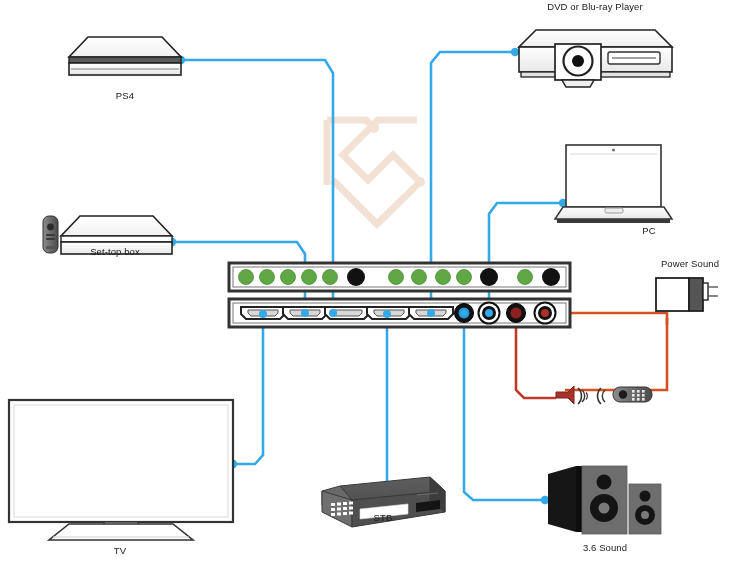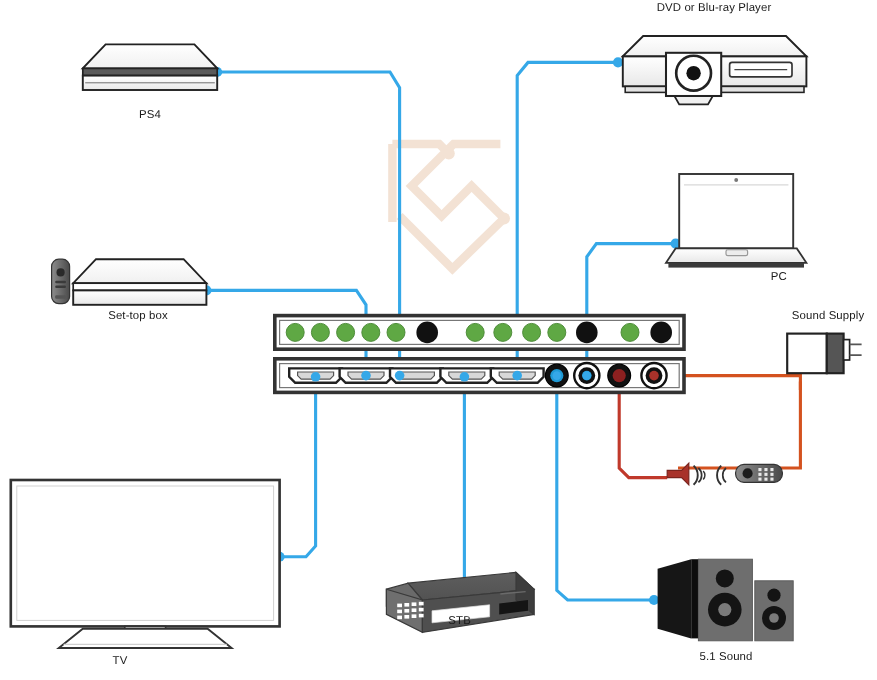"Set-top box" div.lbl { top: 258px -> 246px }
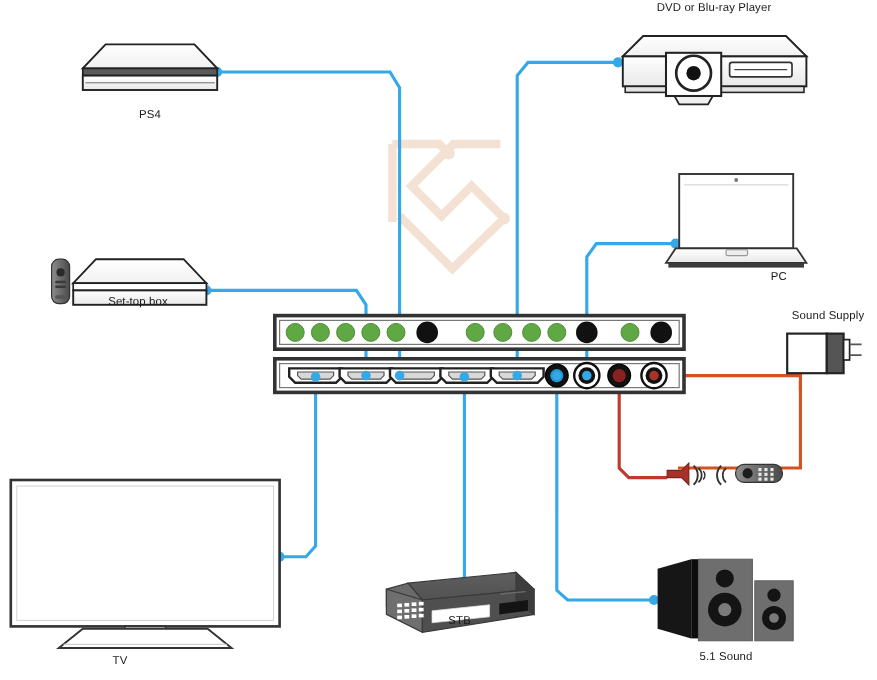"Sound Supply" div.lbl { text: Sound Supply -> Power Sound }
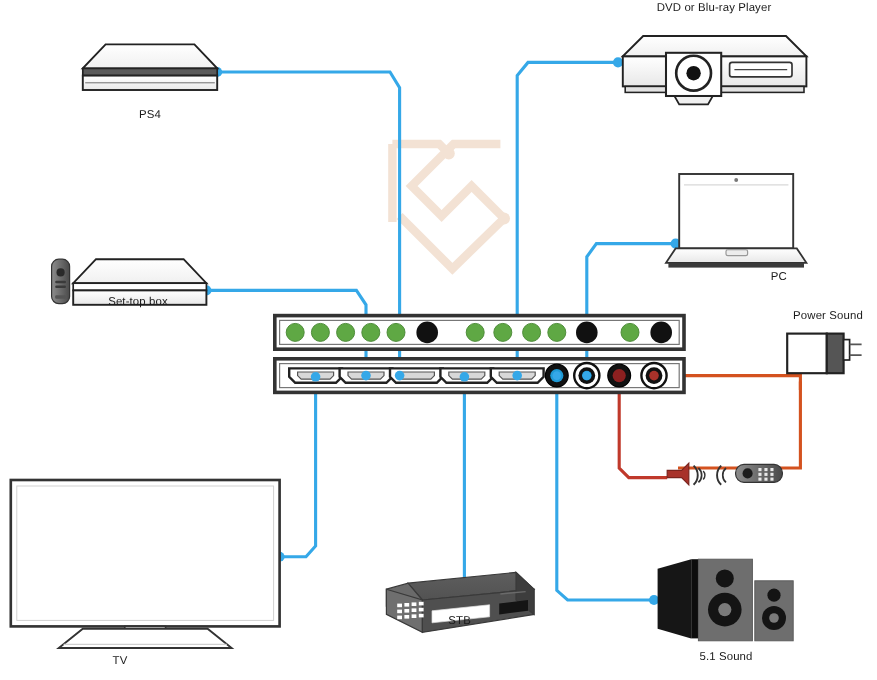"TV" div.lbl { left: 100px -> 120px }
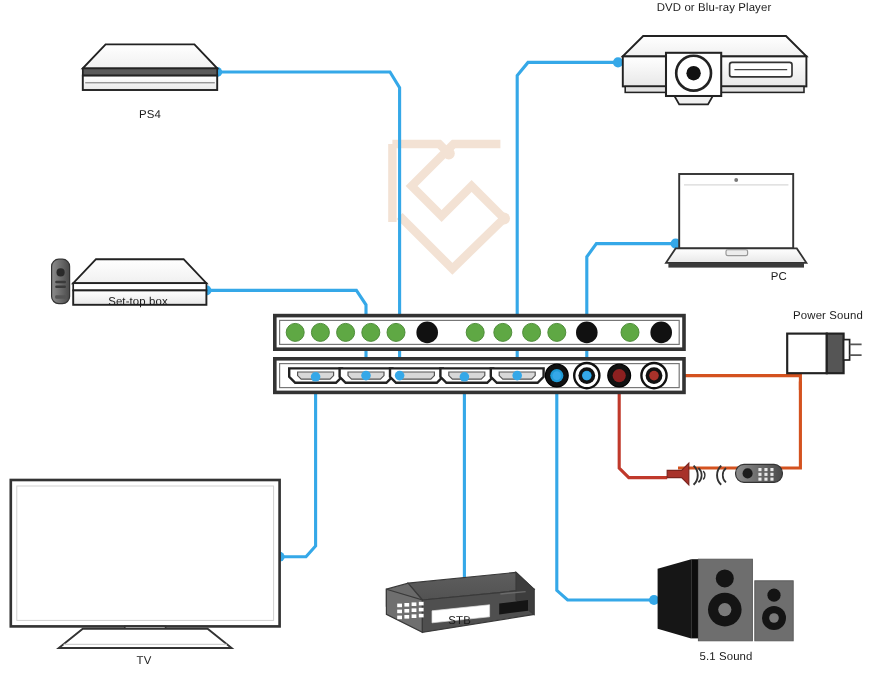"5.1 Sound" div.lbl { text: 5.1 -> 3.6 }
